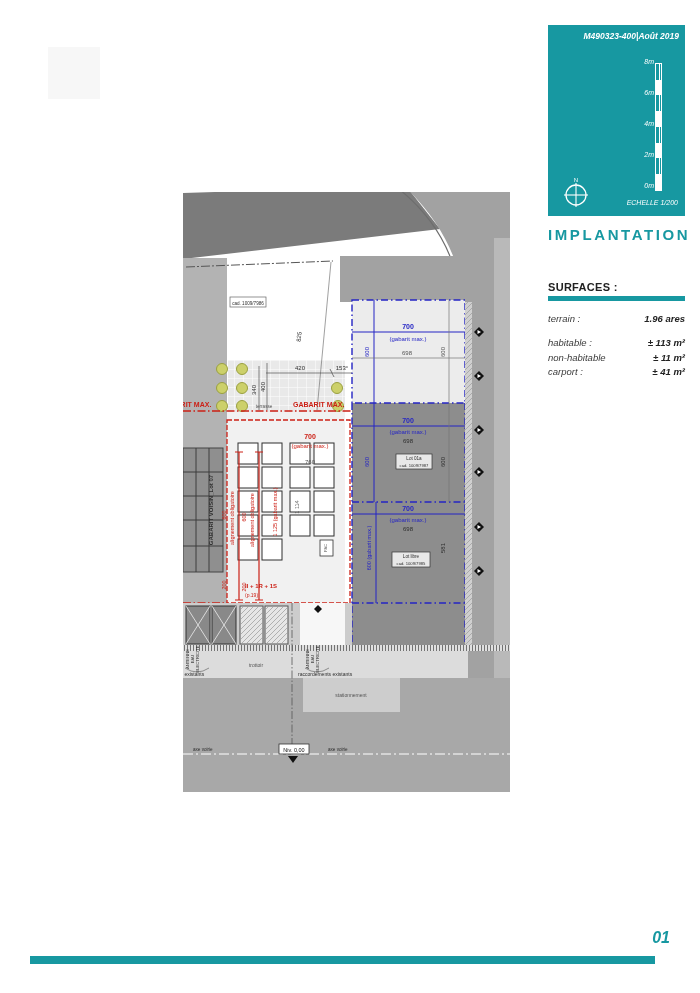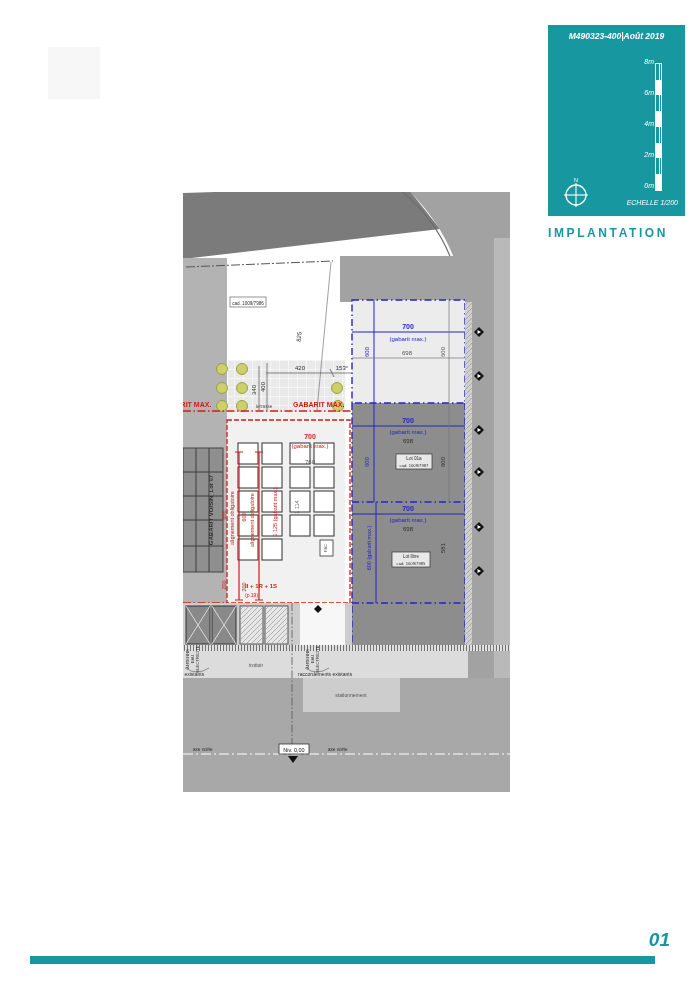"M490323-400" #tb-head { justify-content: center -> flex-end }
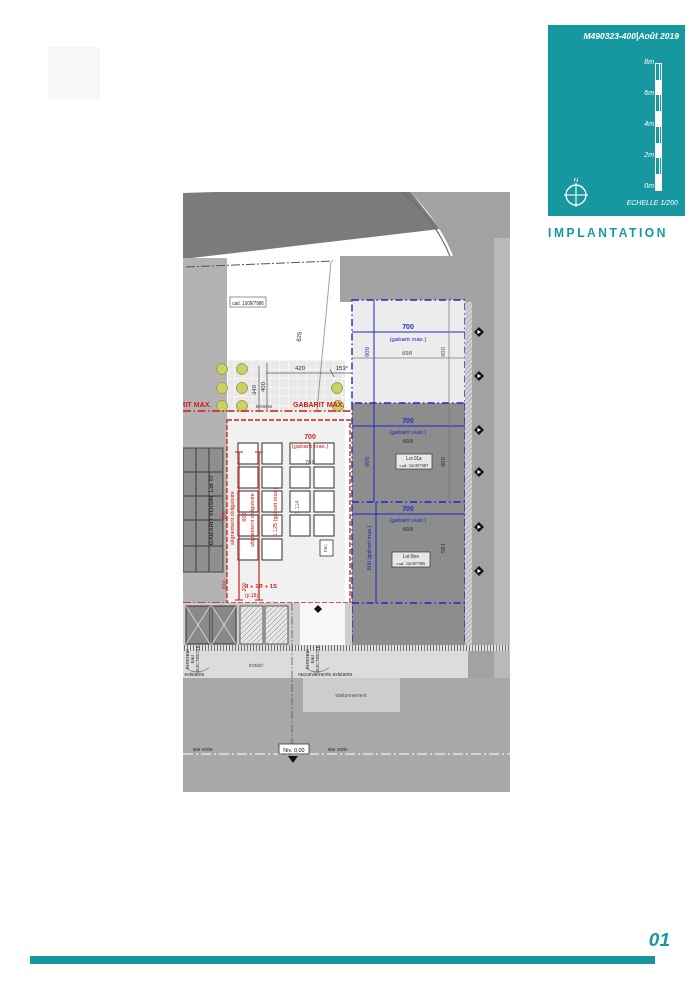"IMPLANTATION" #impl { font-size: 12px -> 15px }
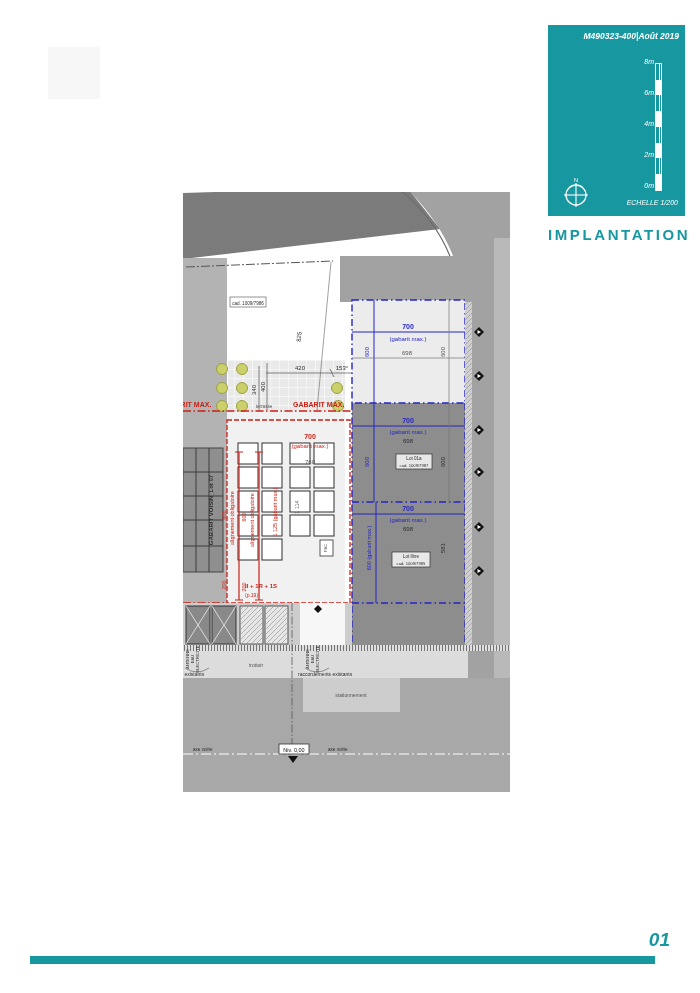"SURFACES :" div.abs { html: none -> <div> <div>SURFACES :</div> <div></div> <div> <span>terrain :</span> <b>1.96 ares</b> </div> <div> <span>habitable :</span> <b>± 113 m²</b> </div> <div> <span>non-habitable</span> <b>± 11 m²</b> </div> <div> <span>carport :</span> <b>± 41 m²</b> </div> </div> }
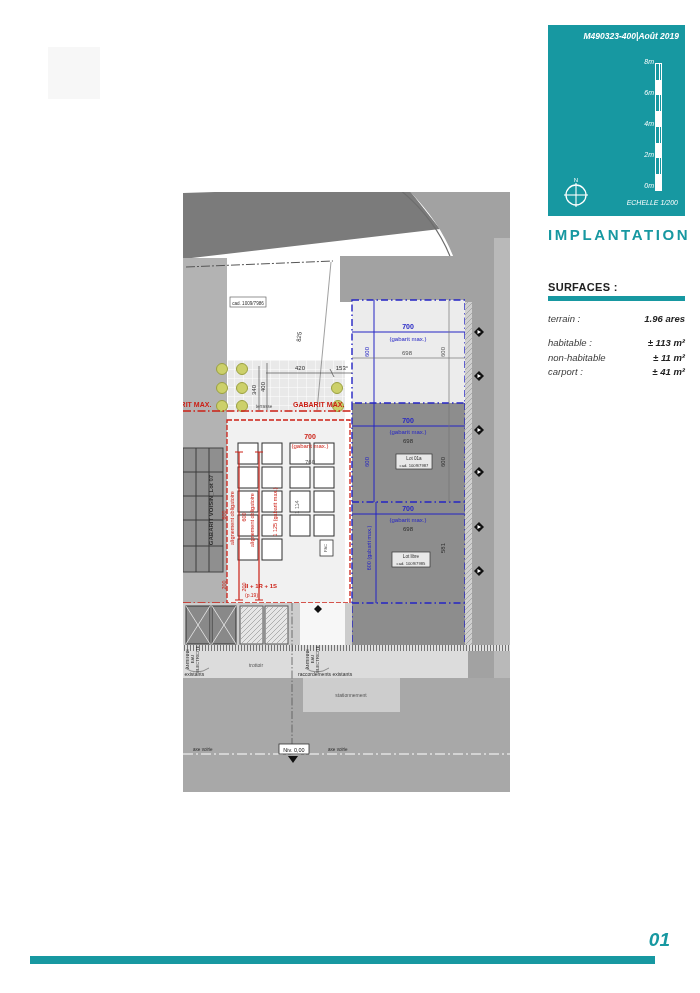"01" #pgnum { font-size: 19px -> 16px }
